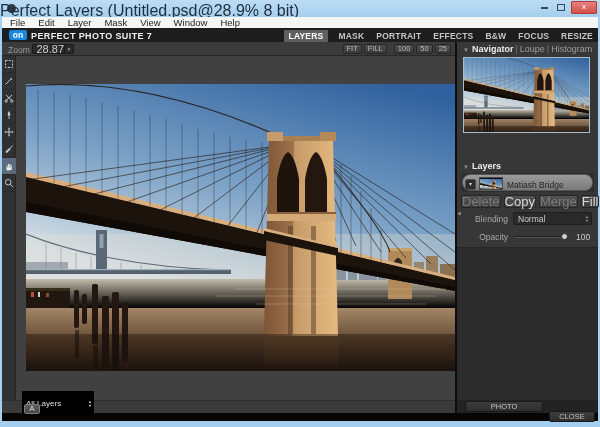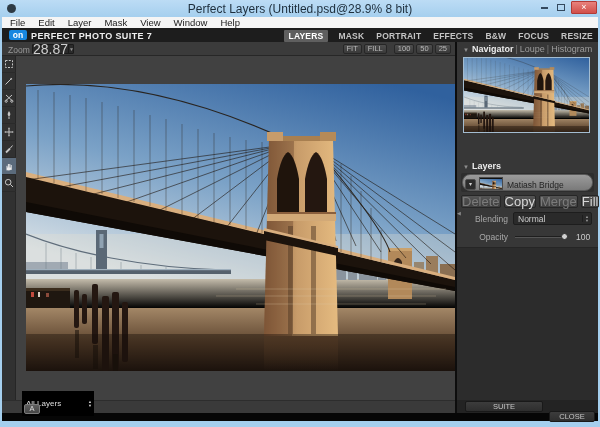"Perfect Layers (Untitled.psd@28.9% 8" .win-title { font-size: 12px -> 16px; text-align: center -> none }
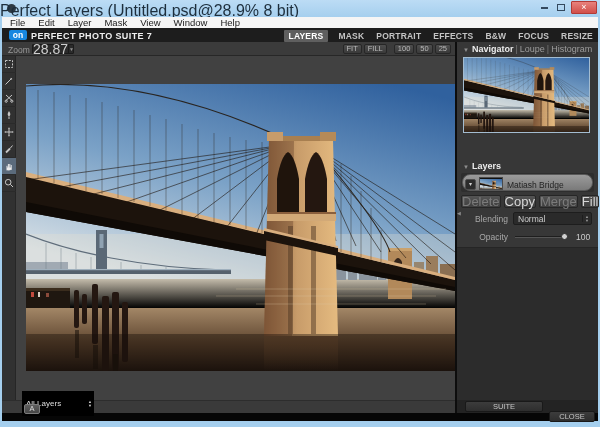"28.87" .zoom-value { font-size: 14px -> 11px; text-align: left -> right }
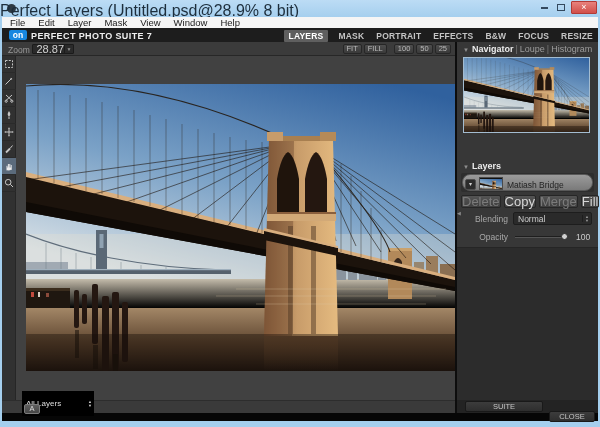"SUITE" span.pf-btn { text: SUITE -> PHOTO }
